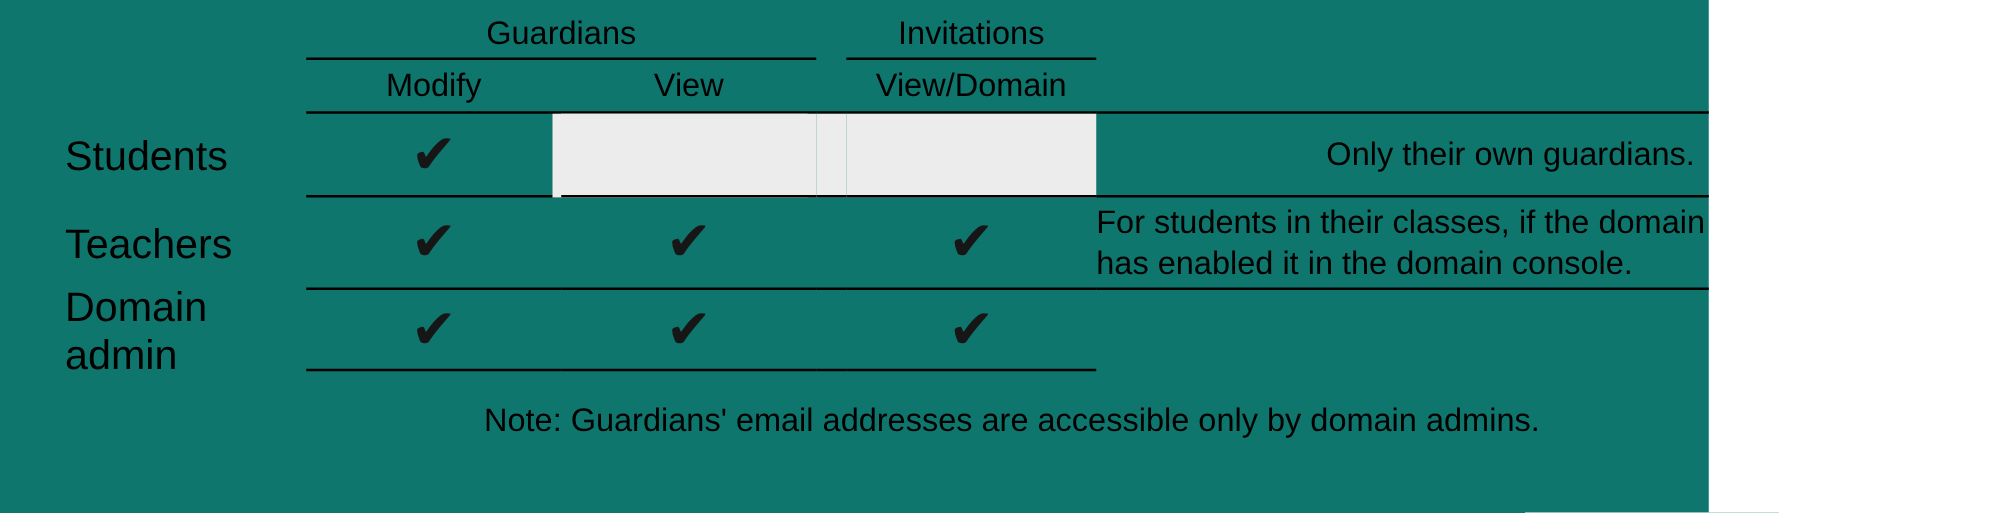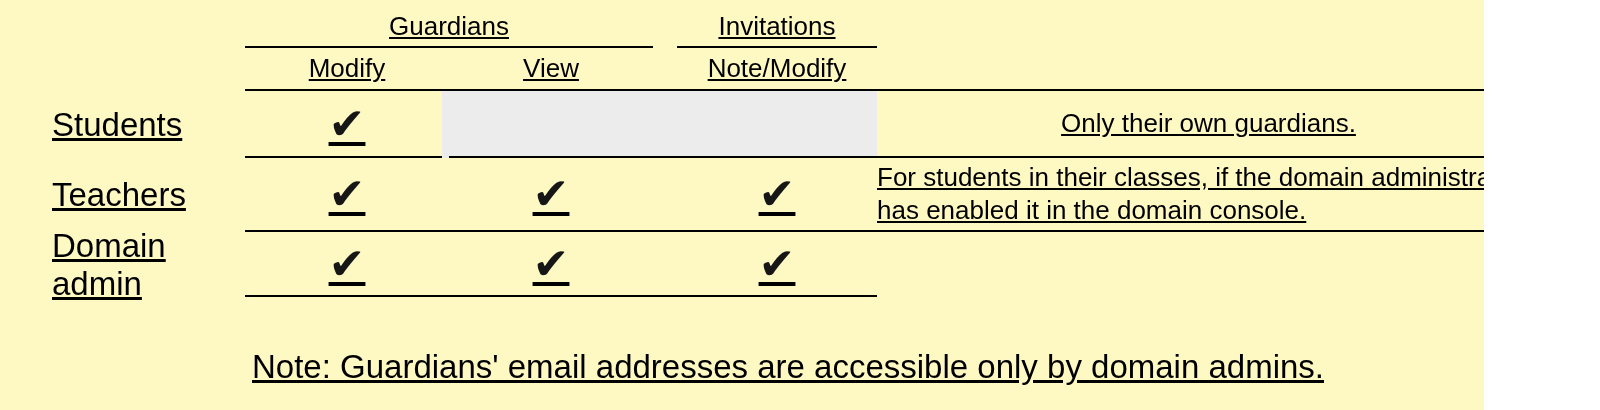"Guardians" .page { background: #fef9c3 -> #0f766e; text-decoration: underline -> none; width: 1484px -> 1367px }
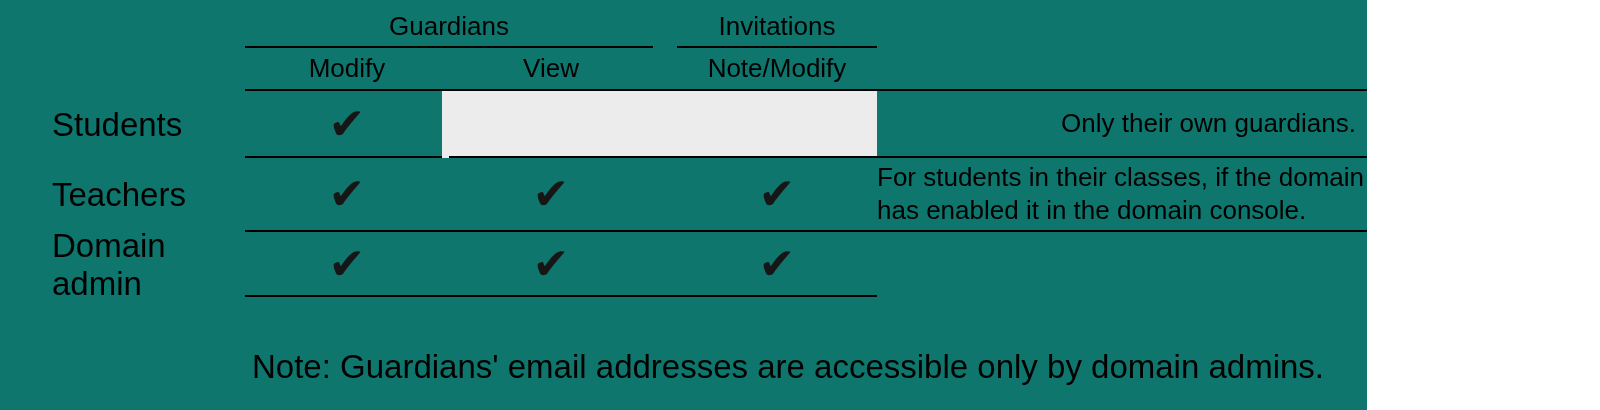"Note/Modify" div.cell { text: Note/Modify -> View/Domain }
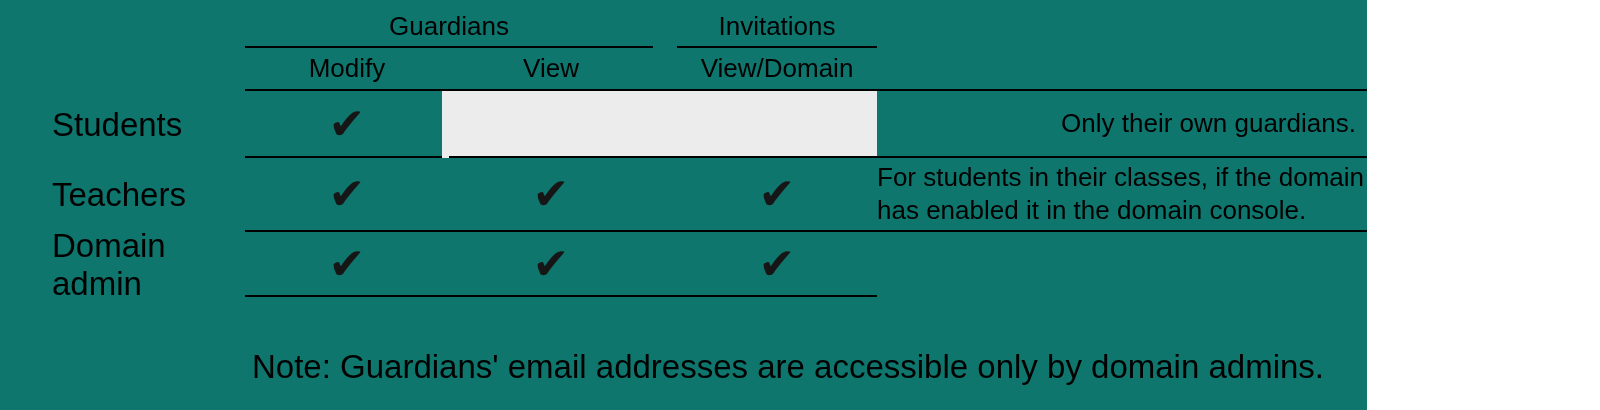"Note: Guardians' email addresses are" .footnote { font-size: 33px -> 26px; margin: 51px 0 0 252px -> 24px 0 0 252px; text-align: none -> center }
